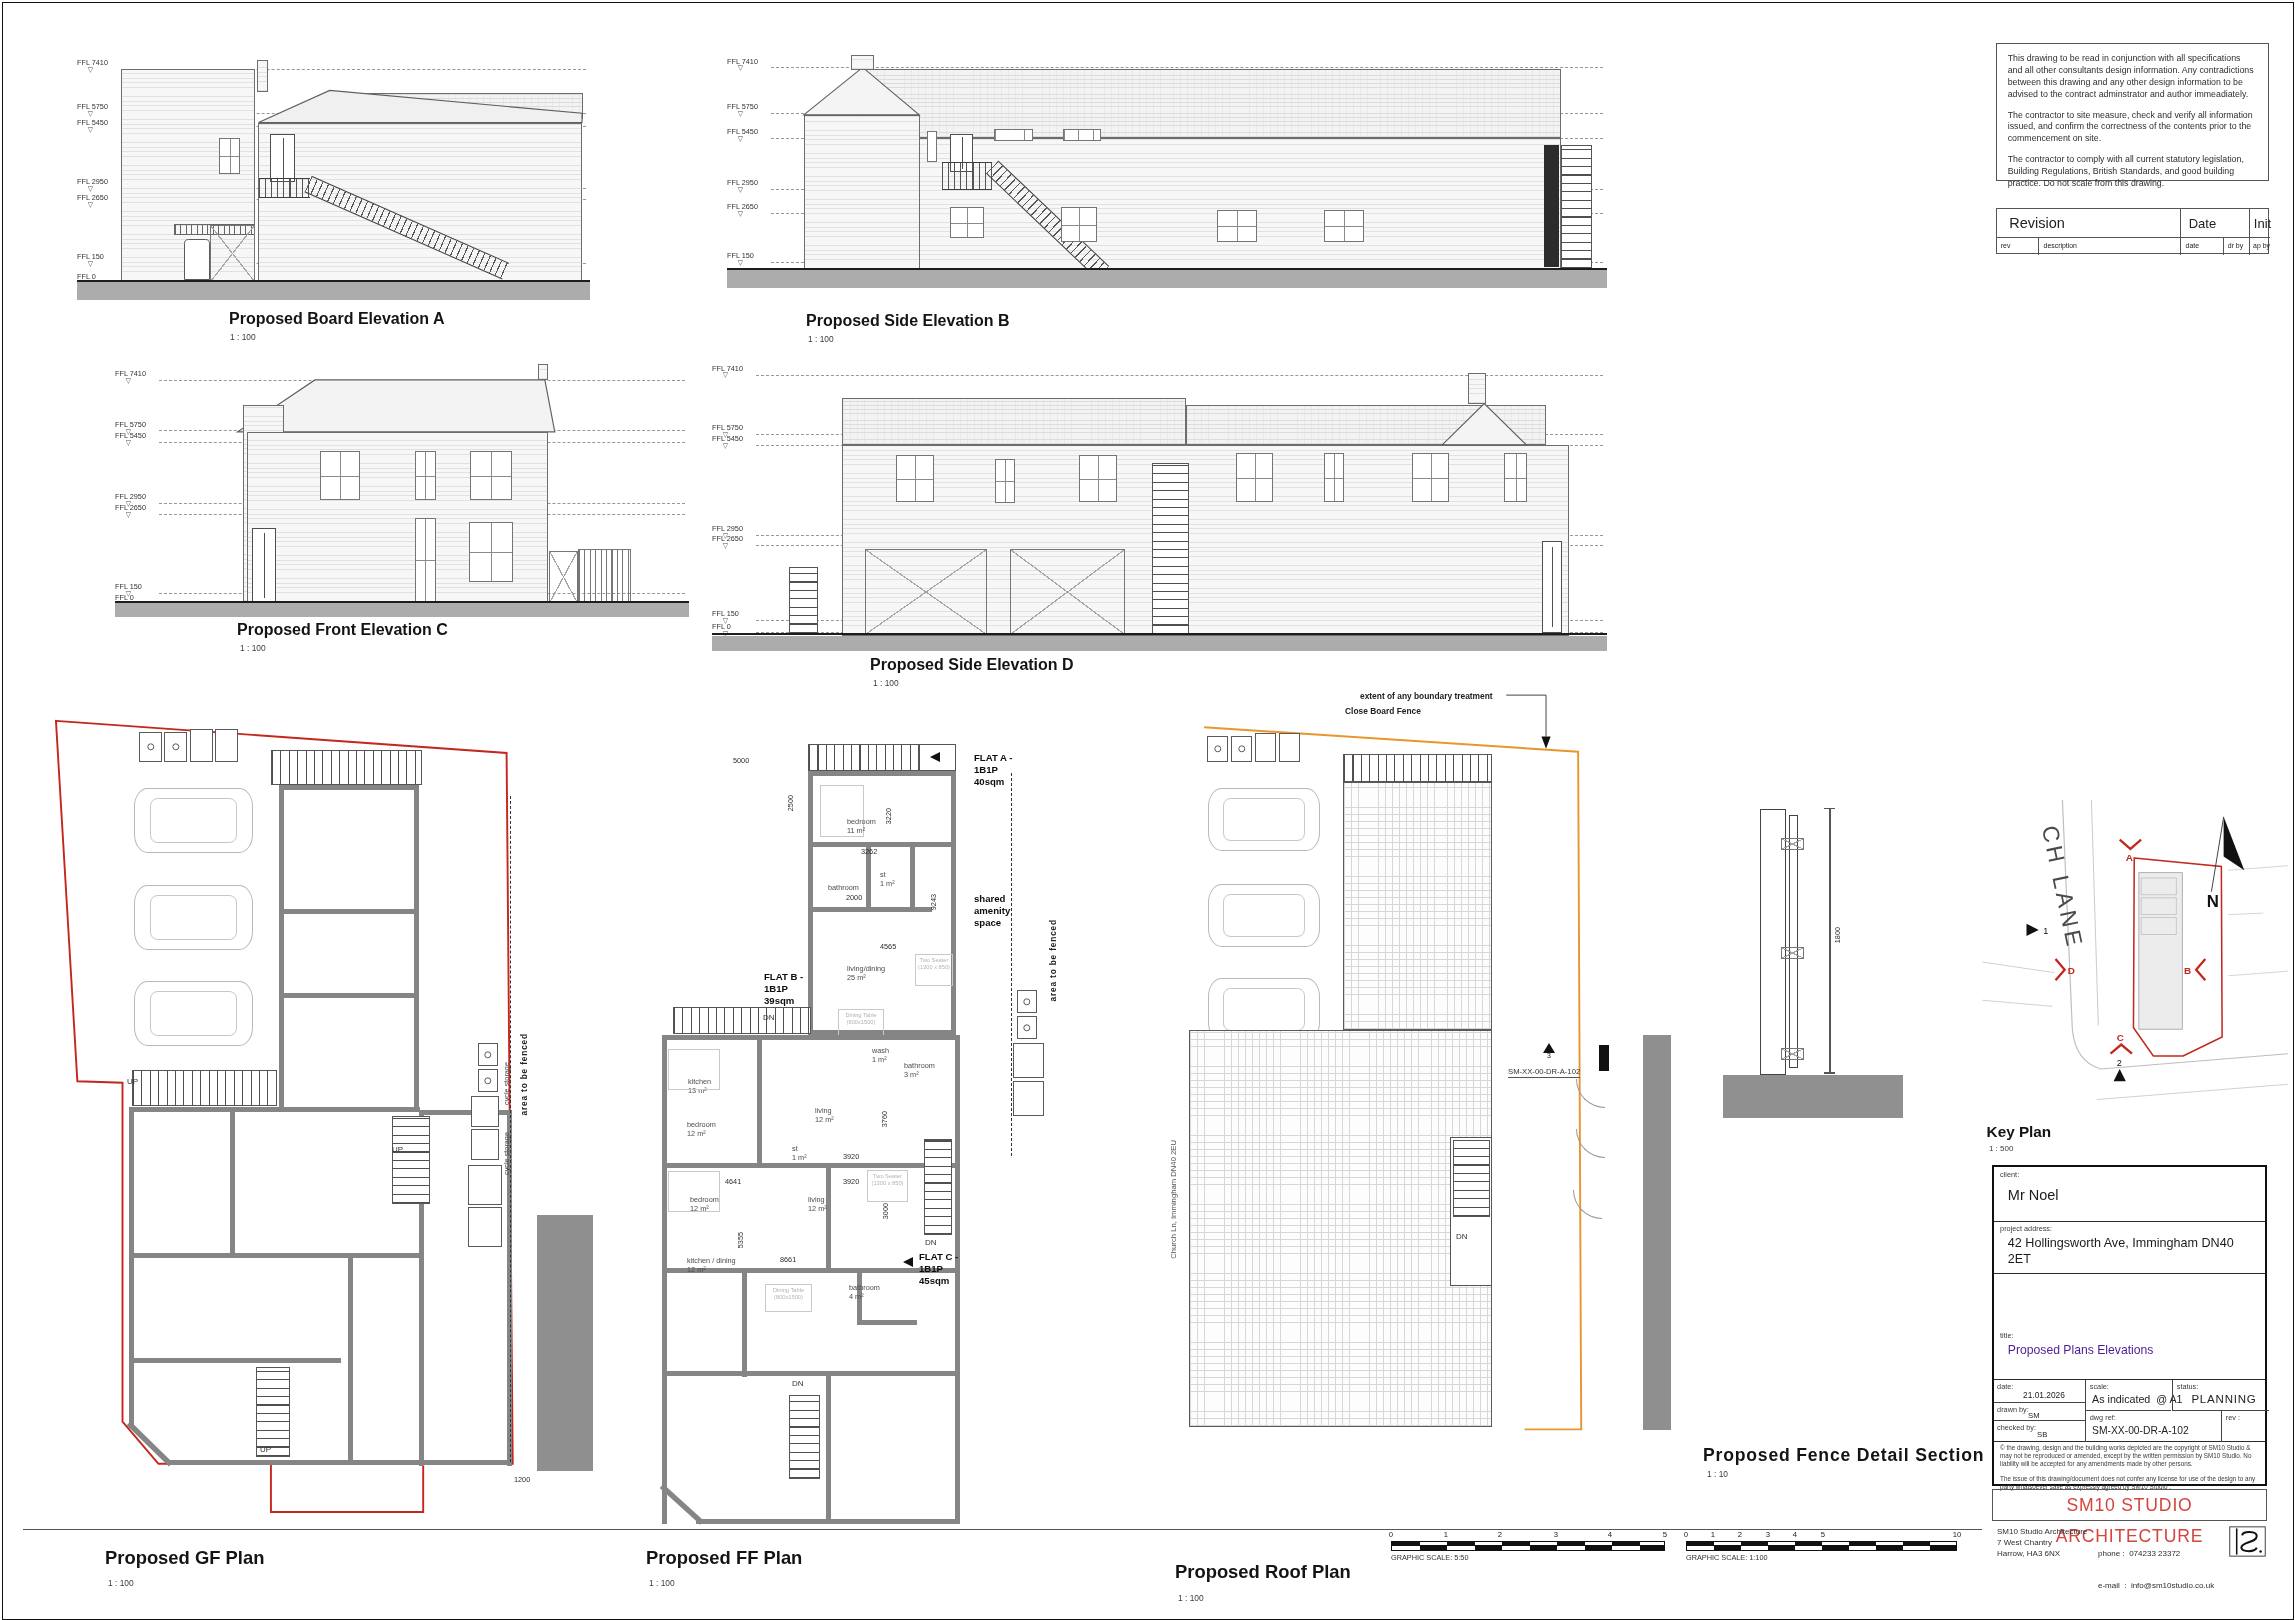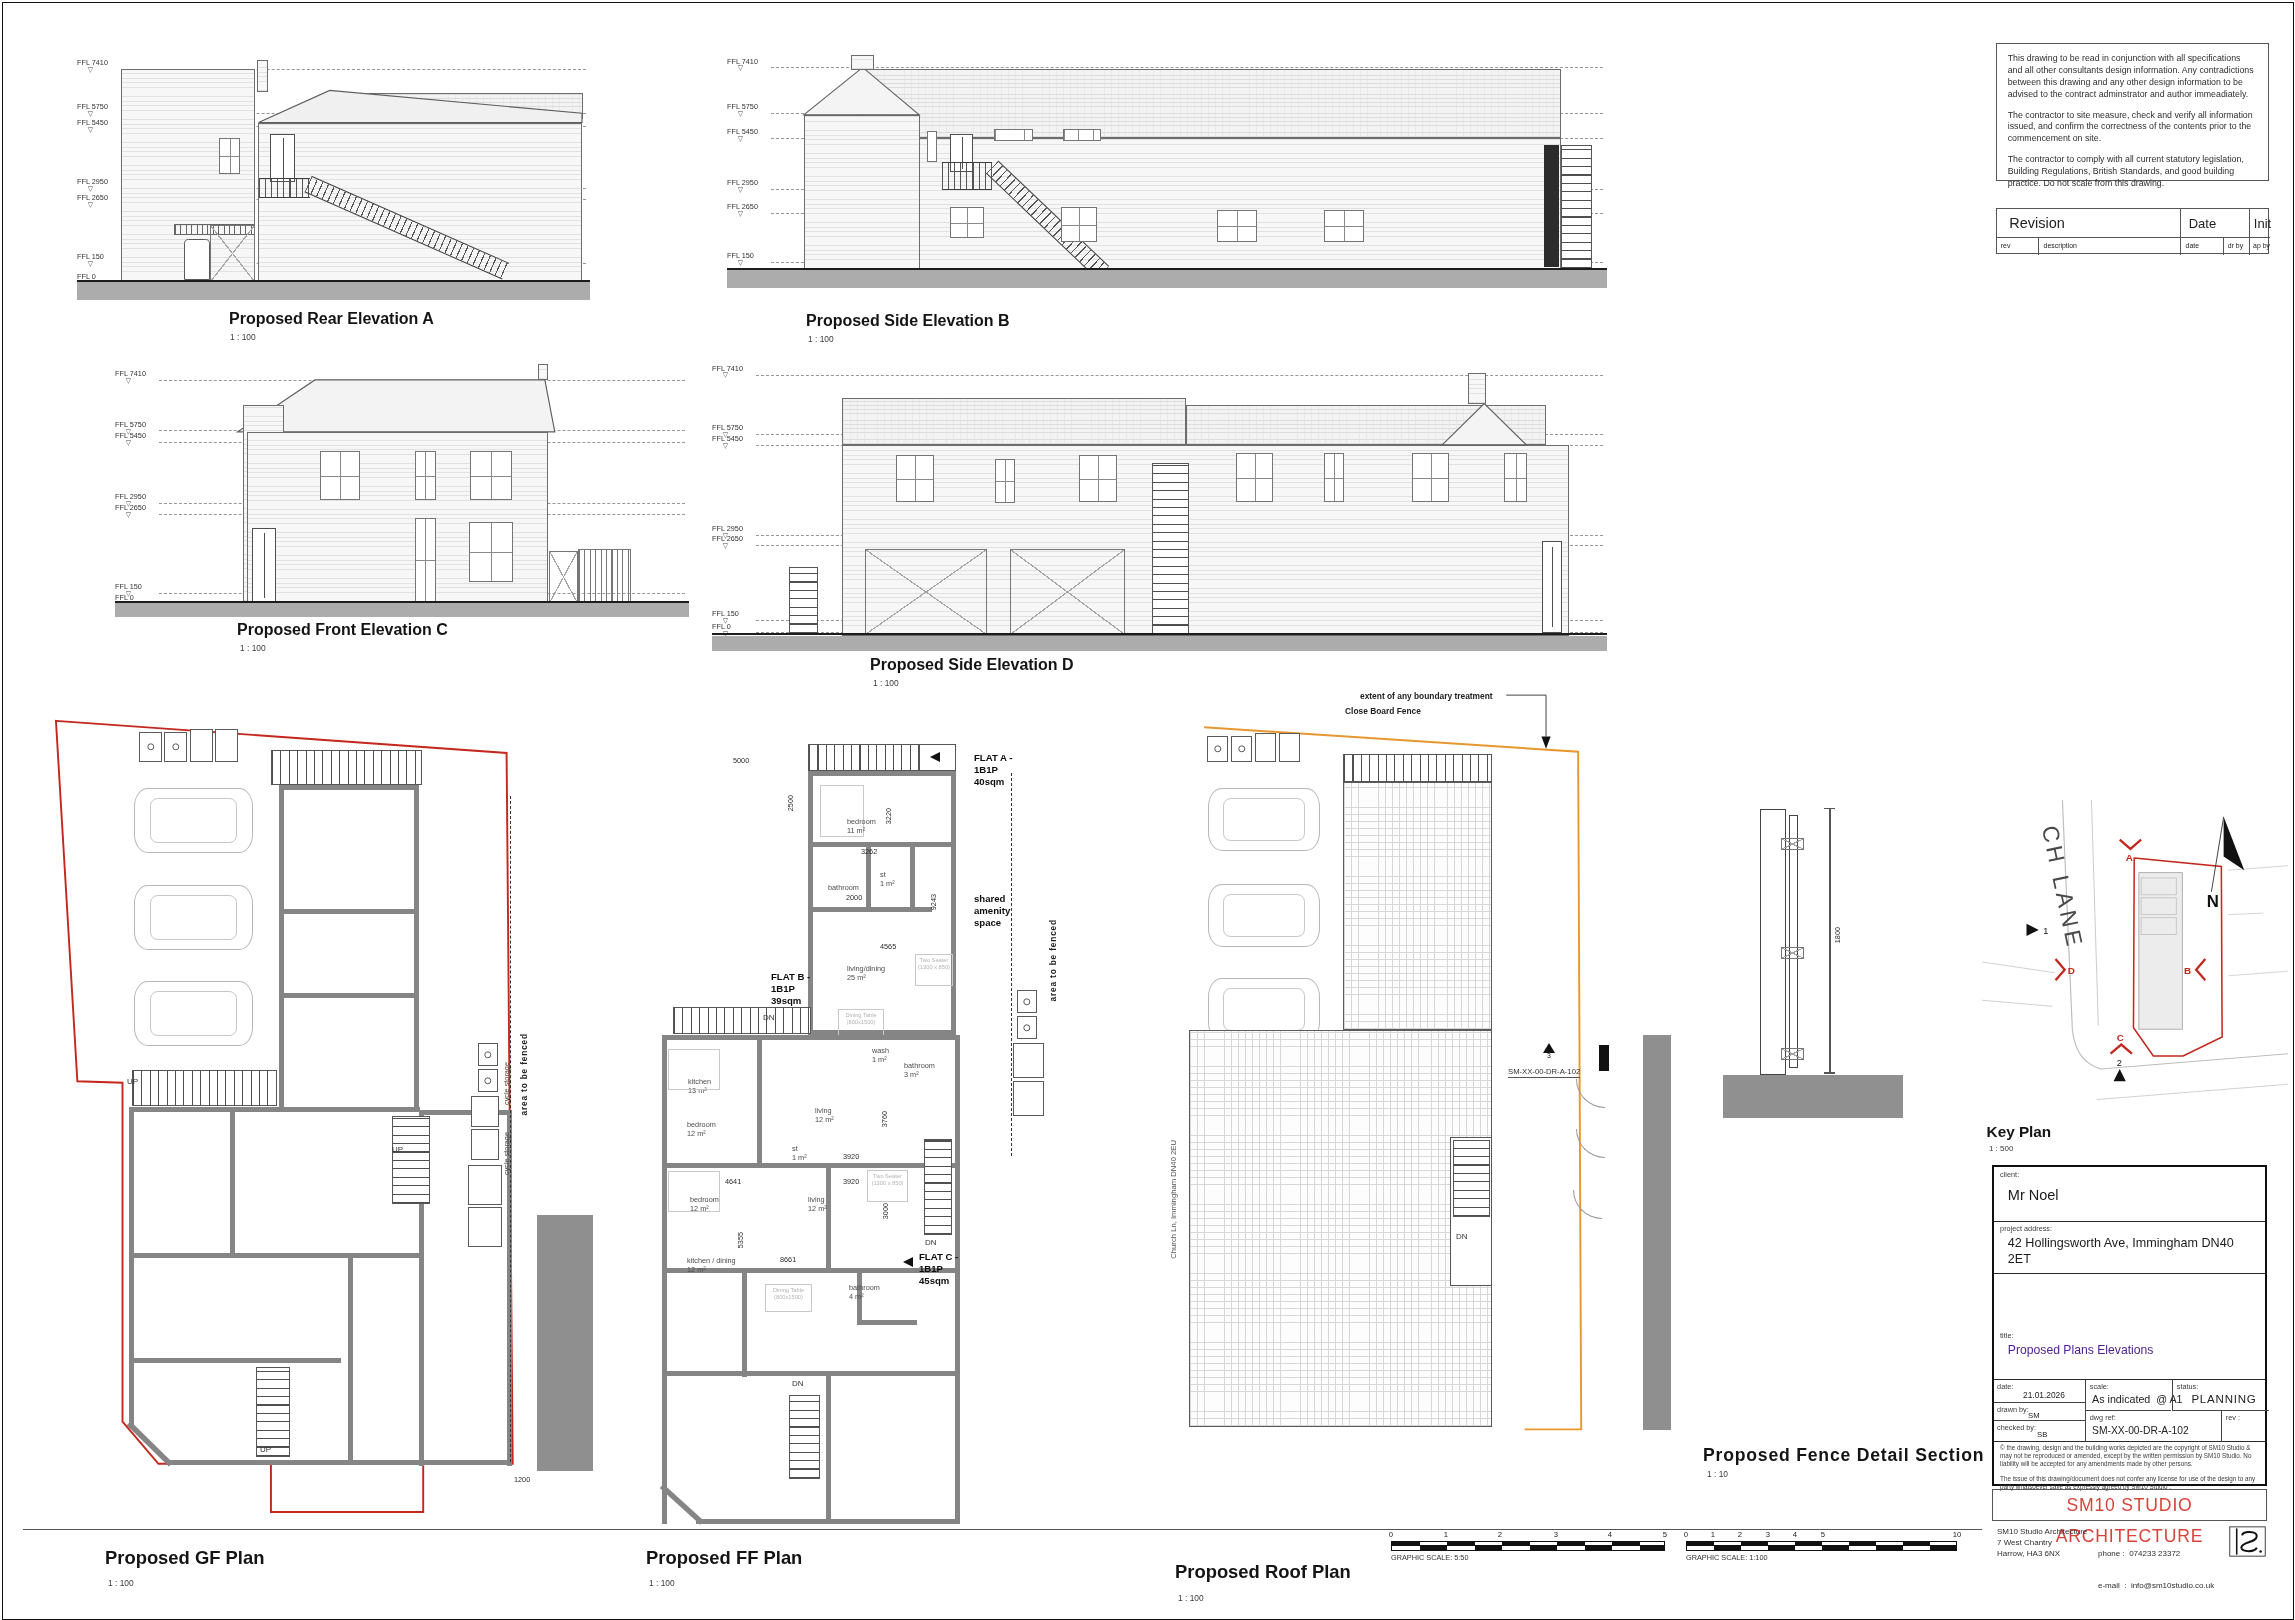"Proposed Rear Elevation A" div.ttl { text: Rear -> Board }
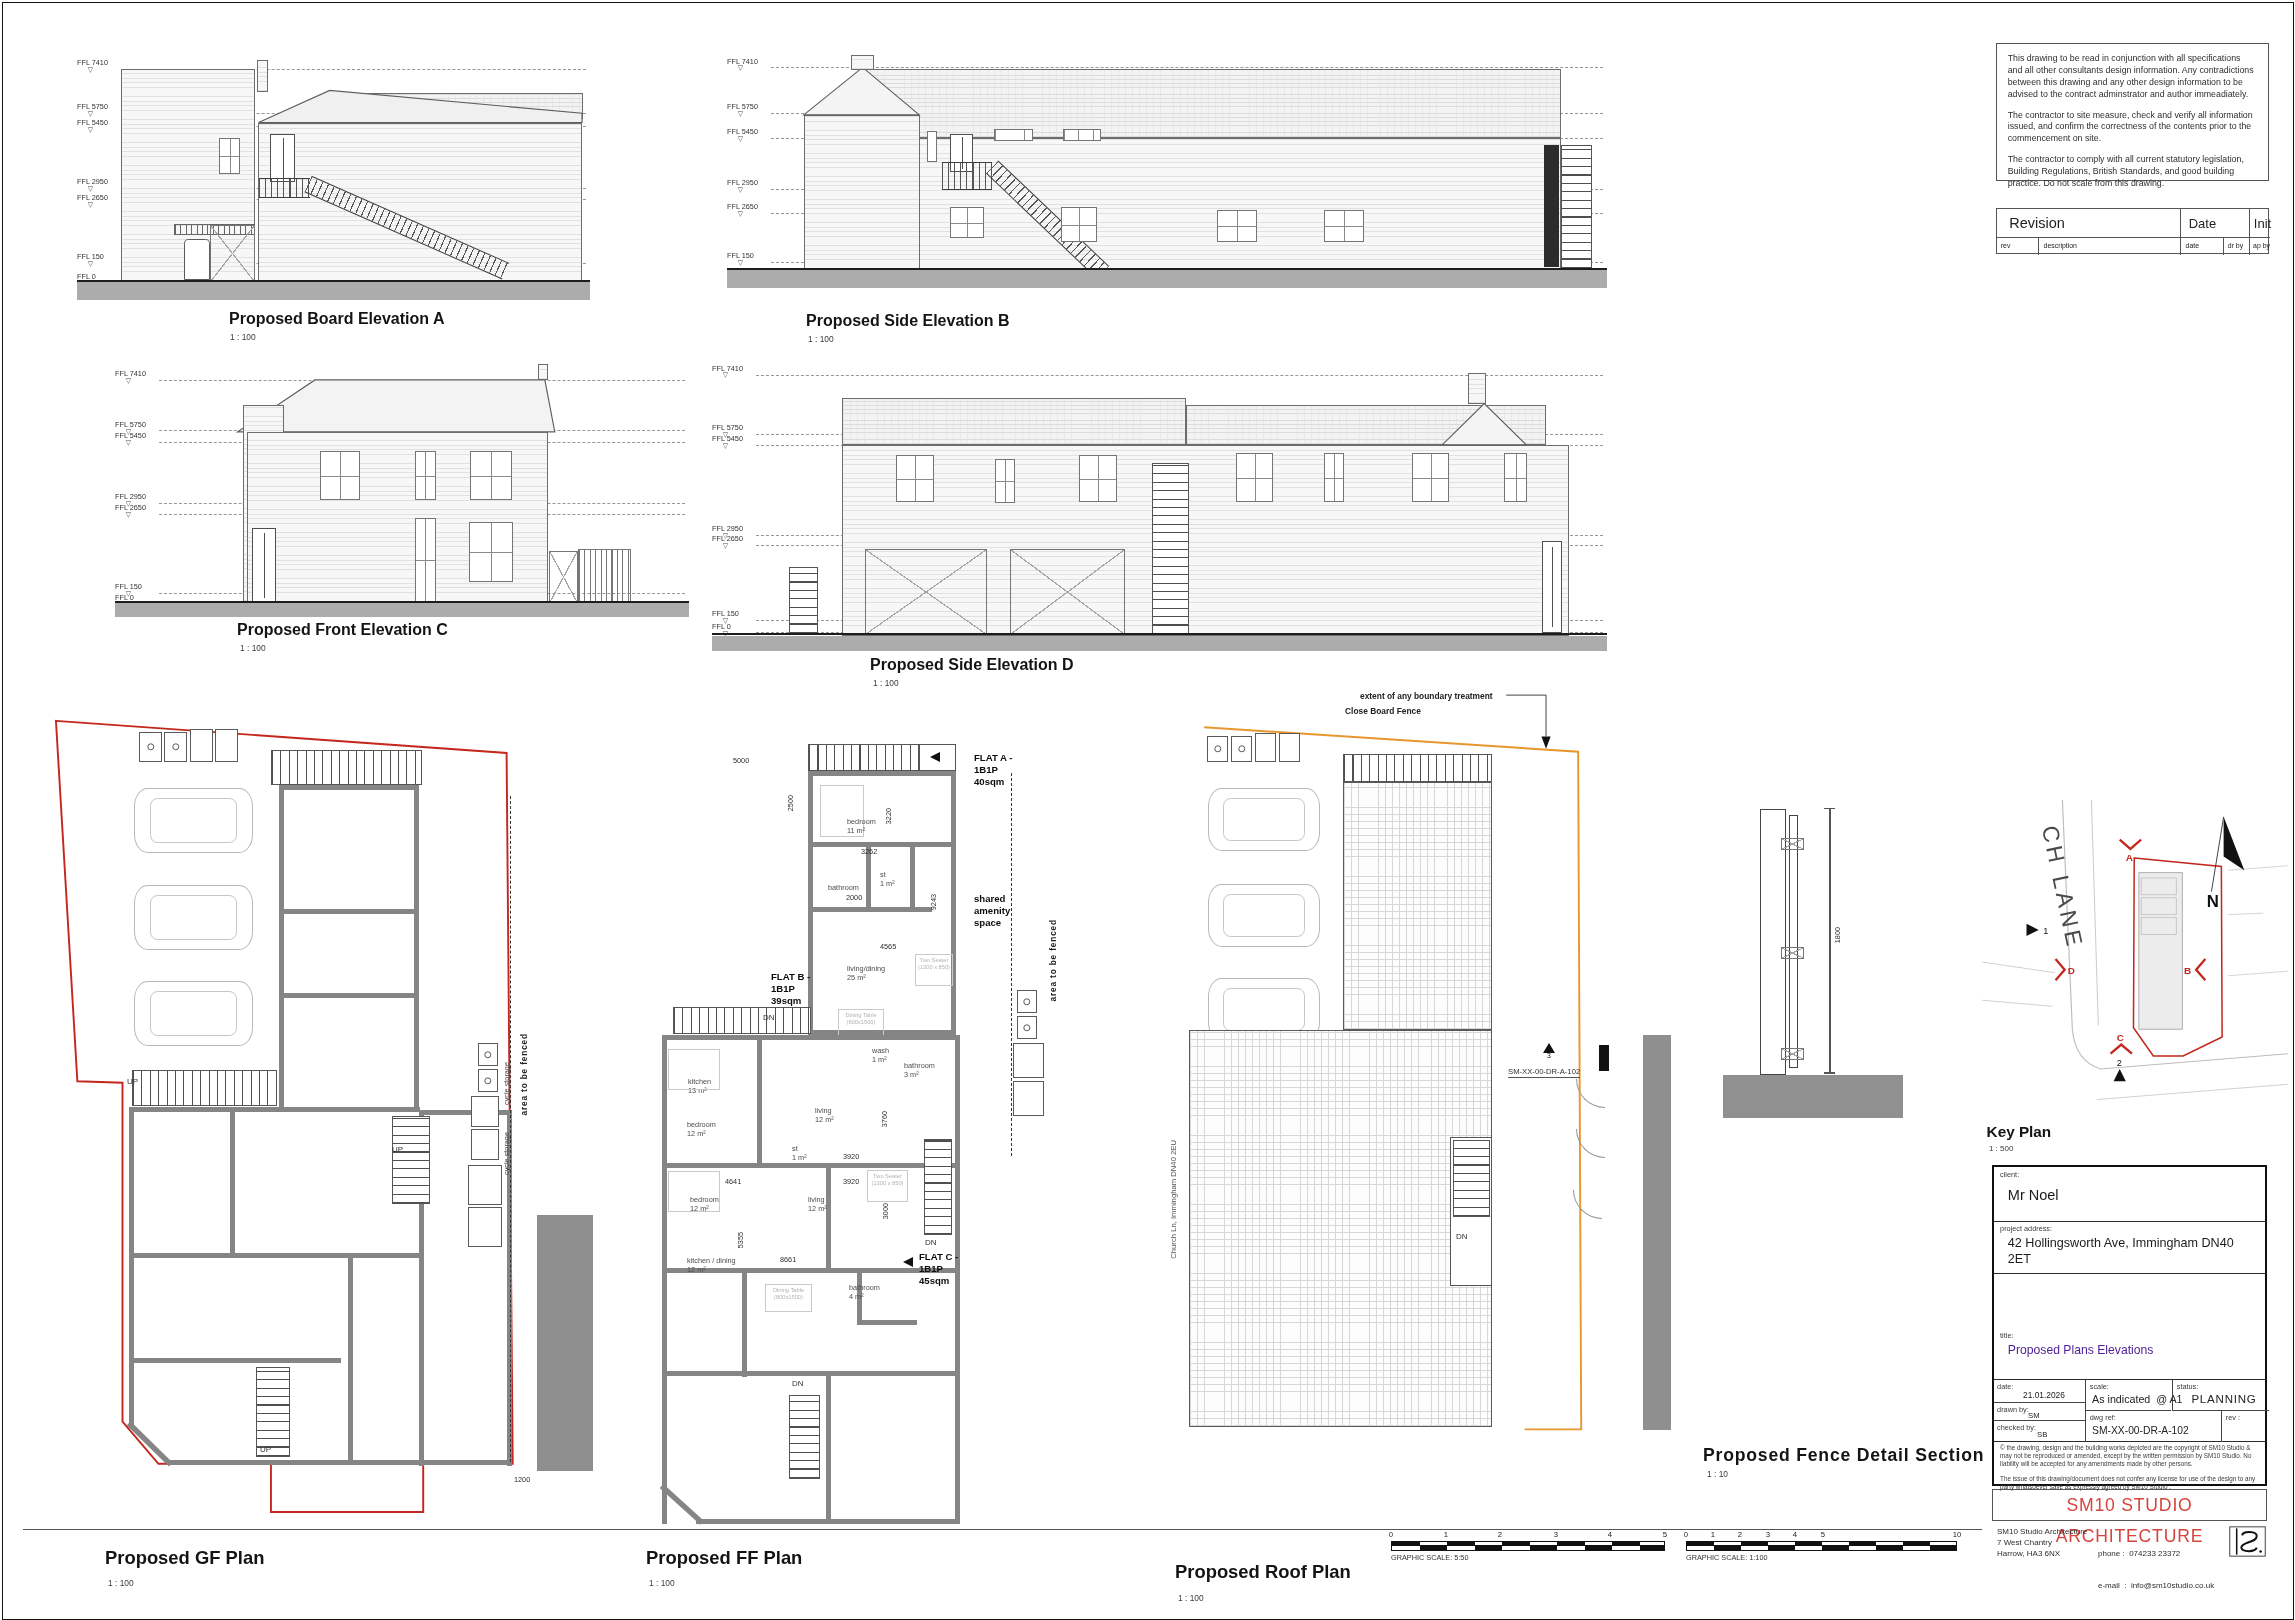"FLAT B -" div.flat { left: 121px -> 114px }
